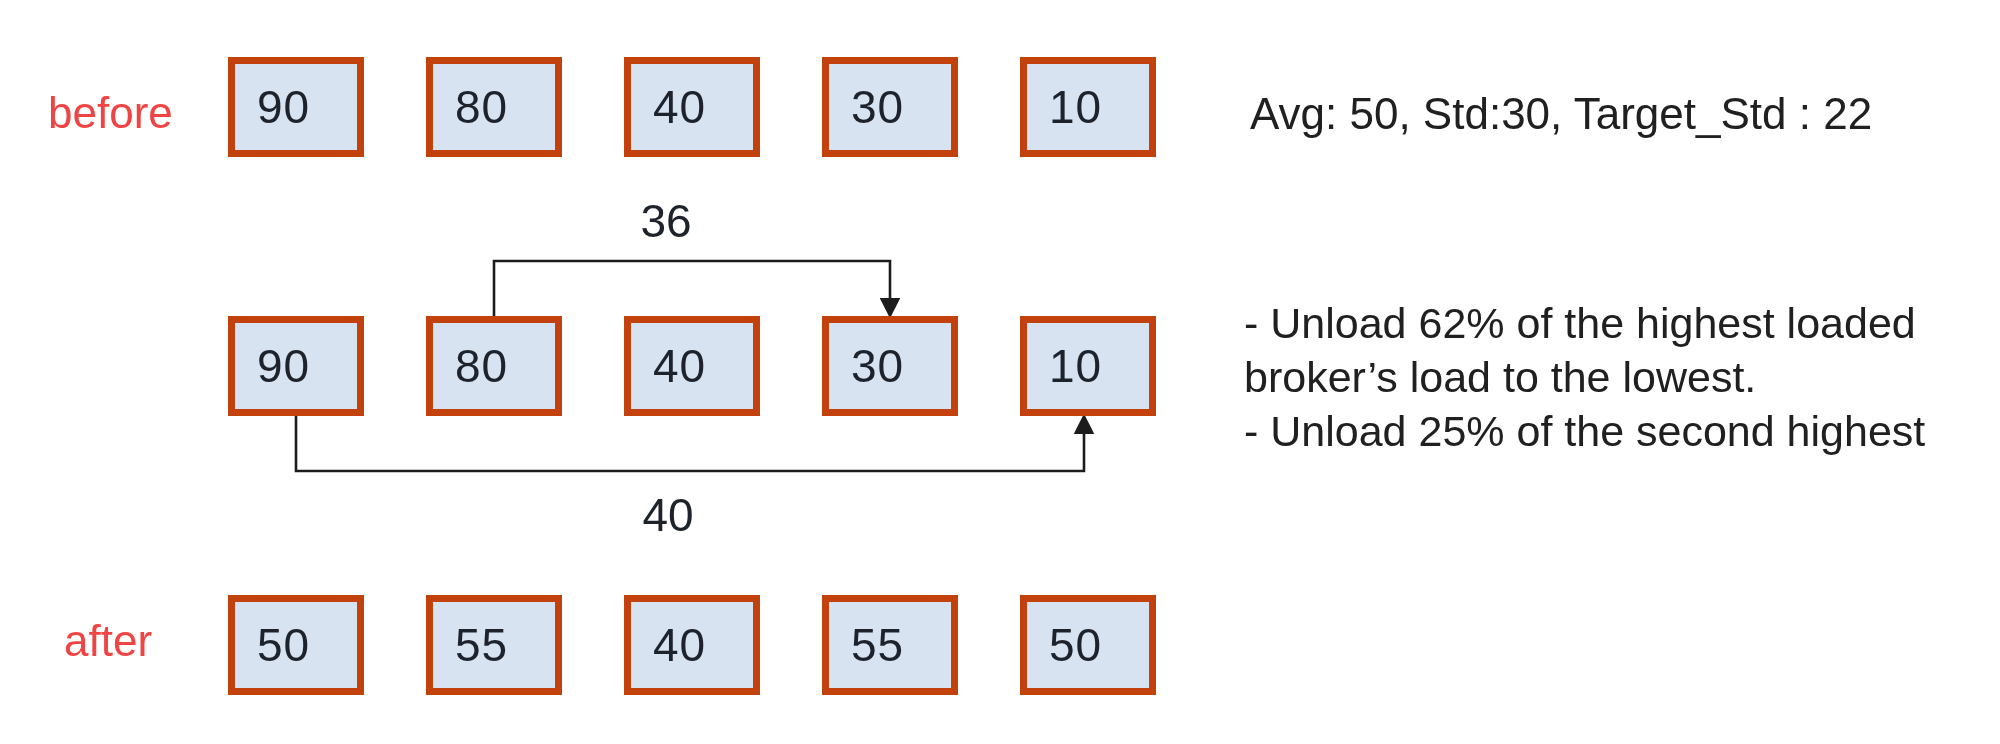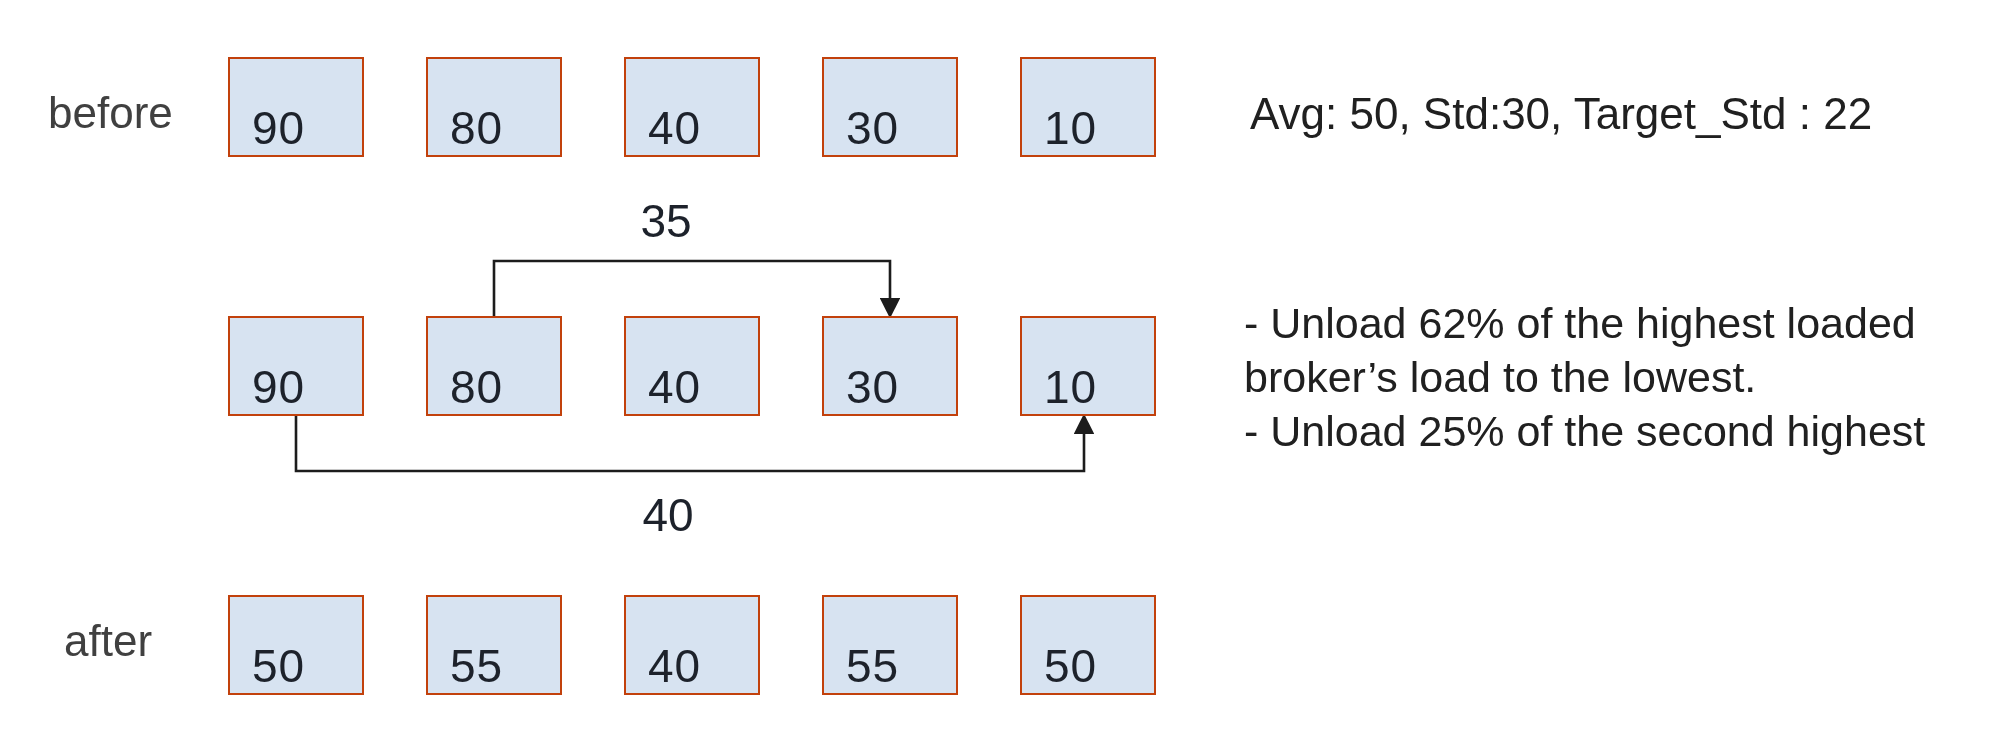"before" .row-label { color: #404040 -> #ef4444 }
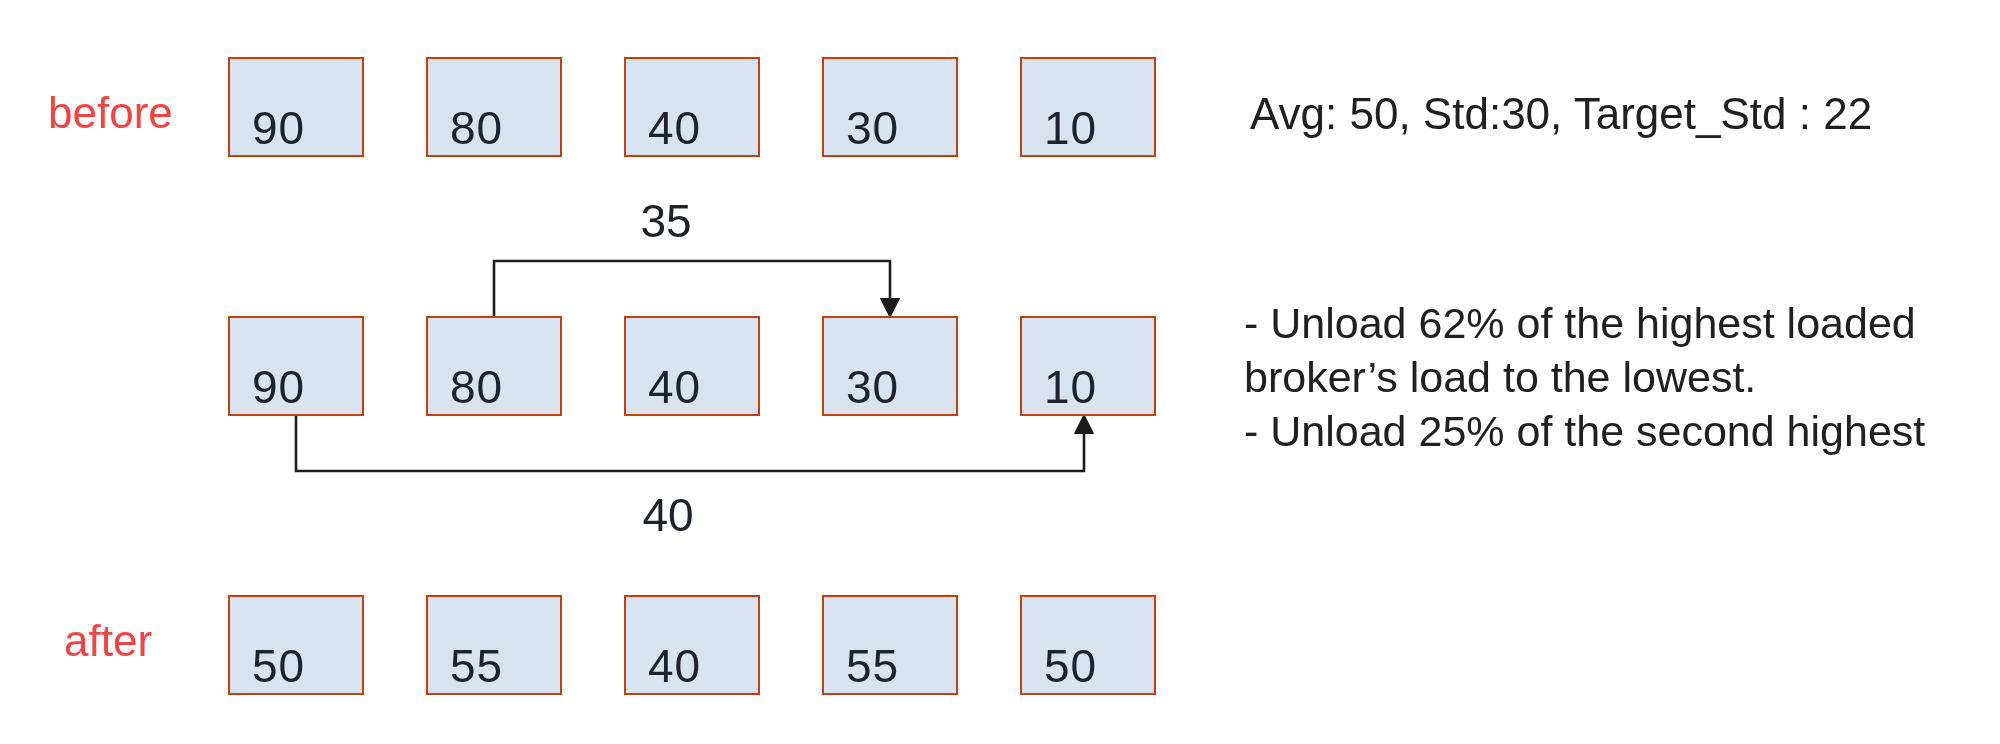"90" .box { align-items: flex-end -> center; border: 2px solid #c2410c -> 7px solid #c2410c }
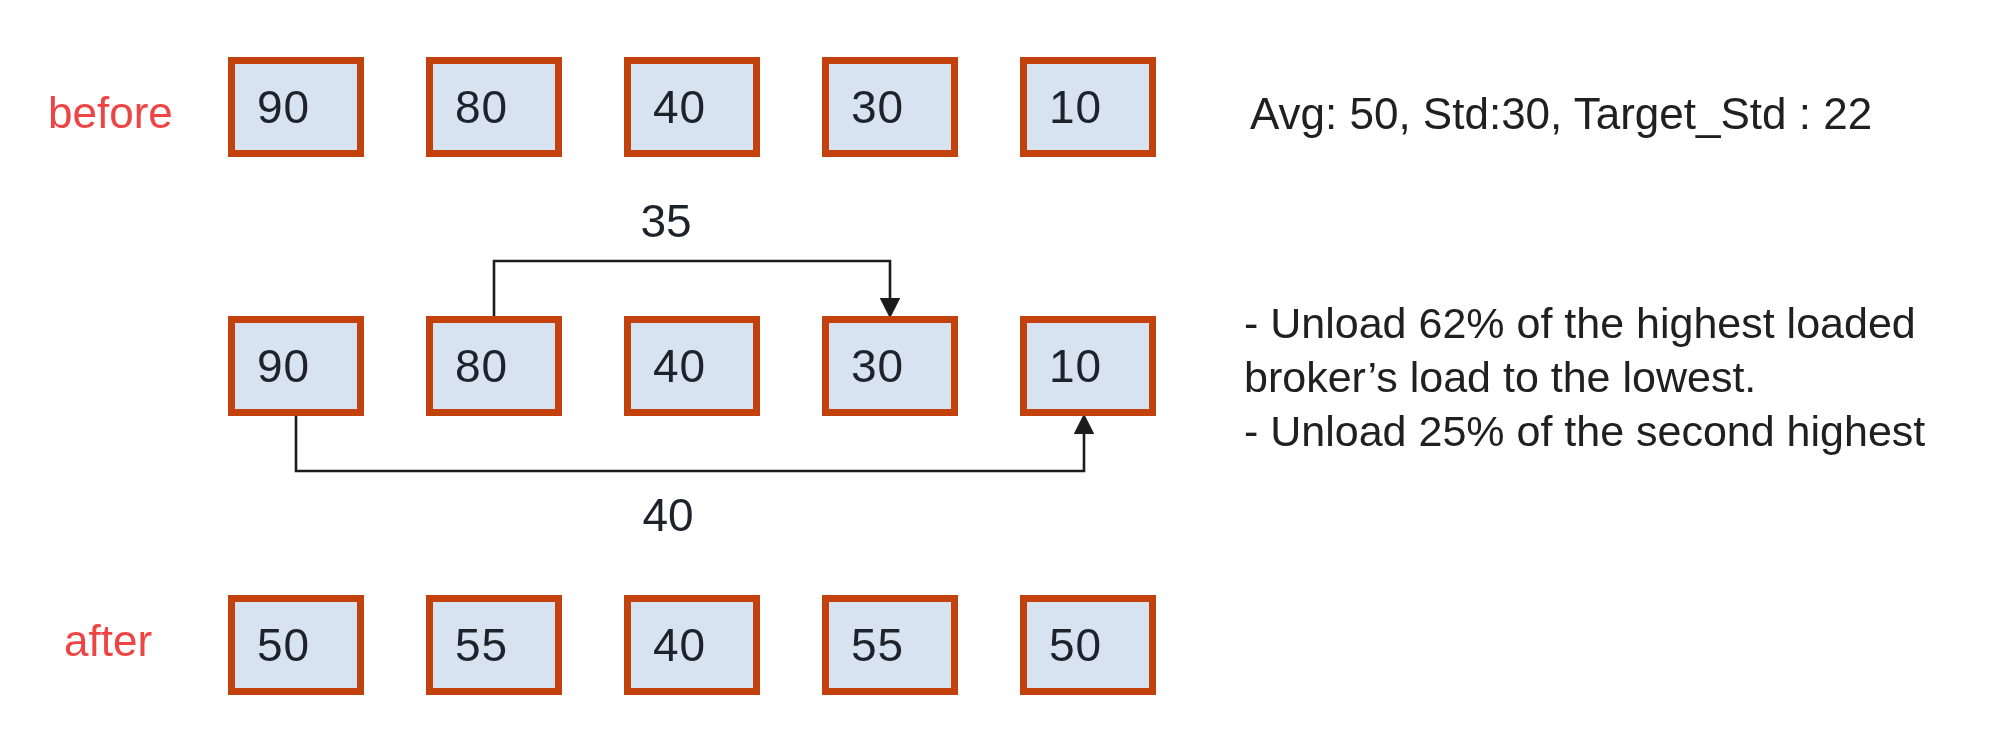"35" div.transfer-amount { text: 35 -> 36 }
